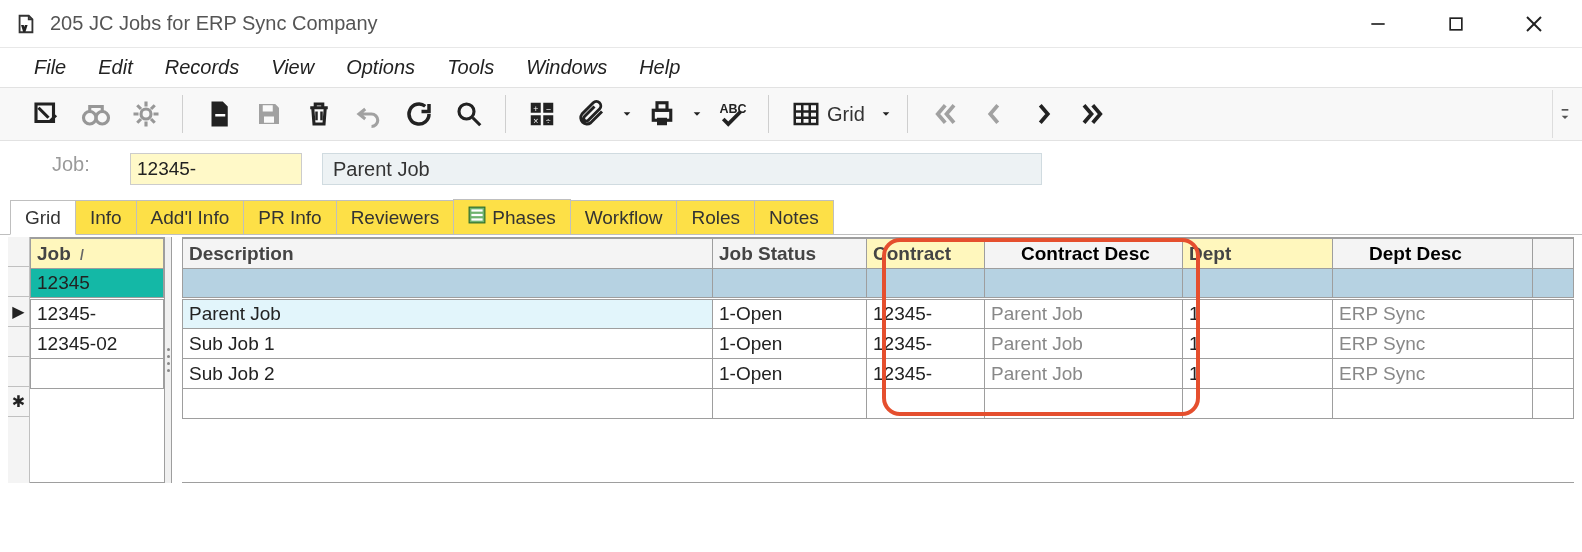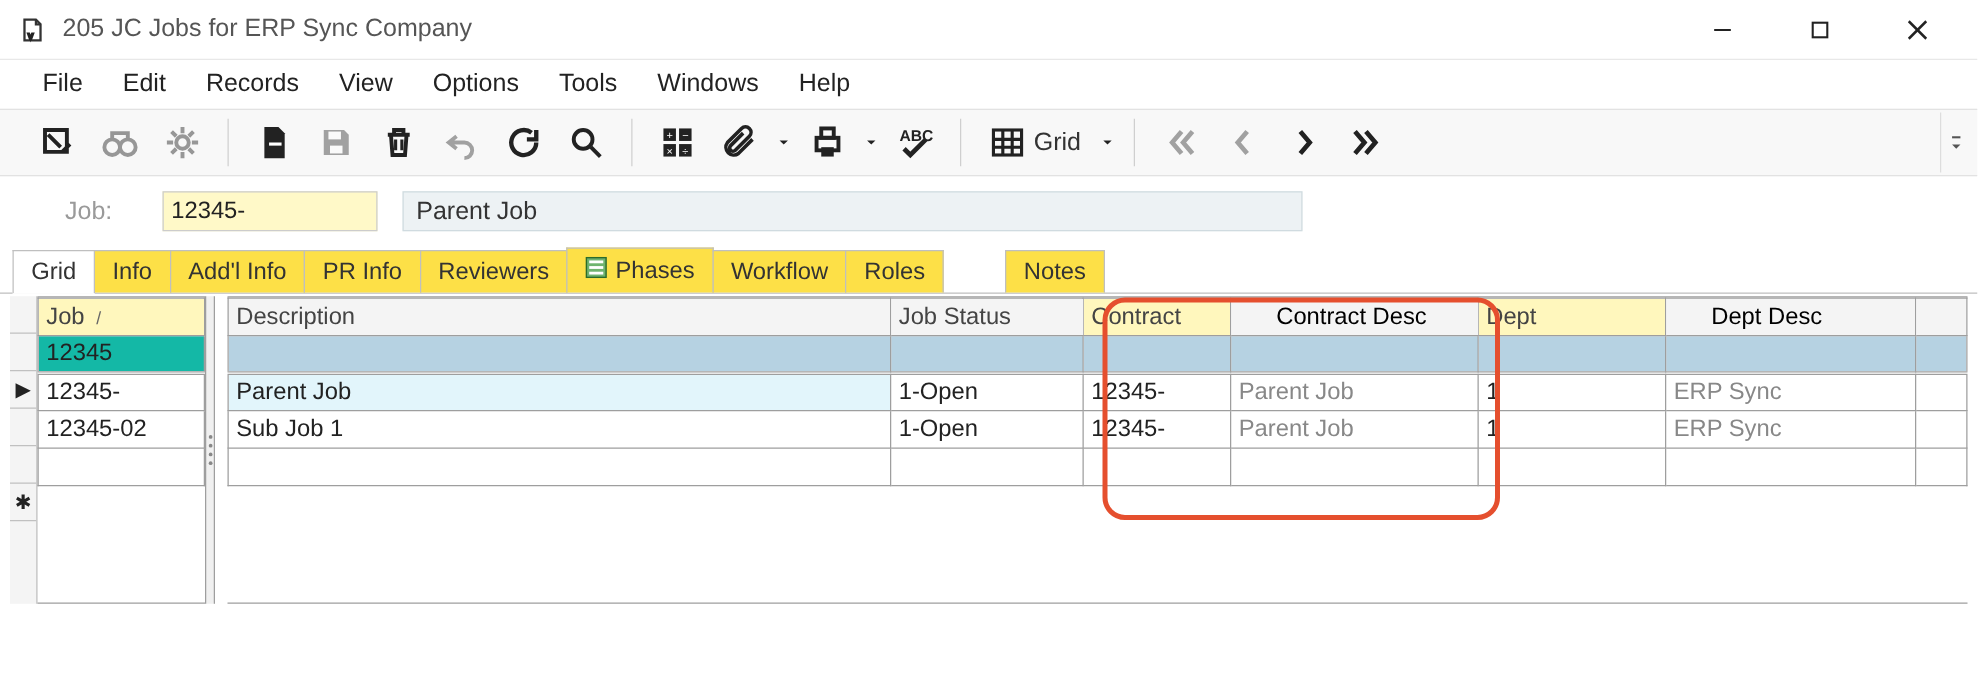"File" .menubar { font-style: none -> italic }
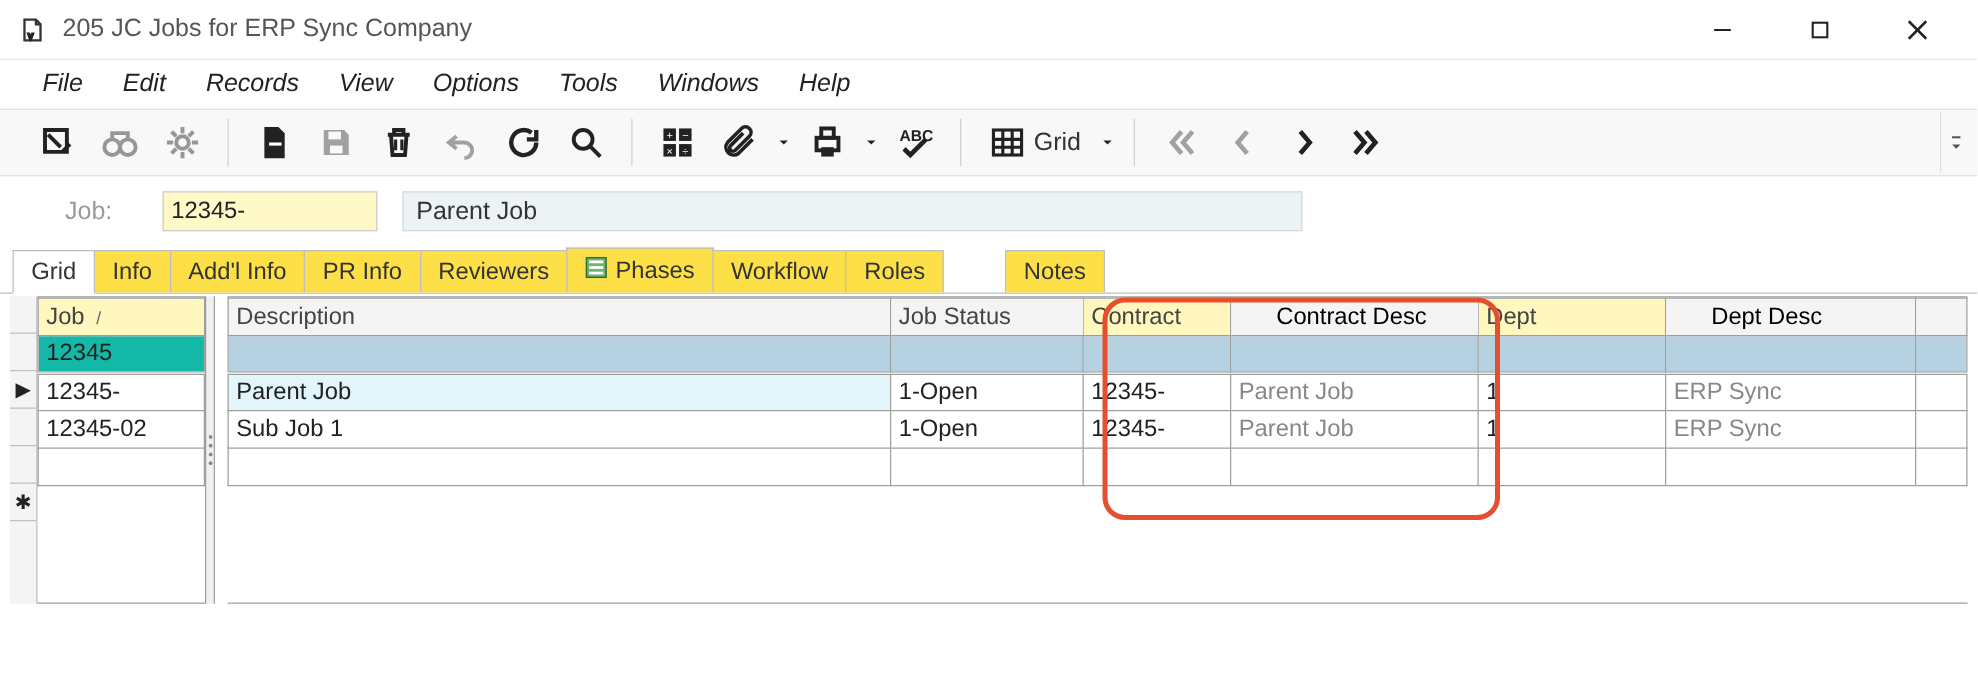"Job:" .job-row { align-items: center -> flex-start }
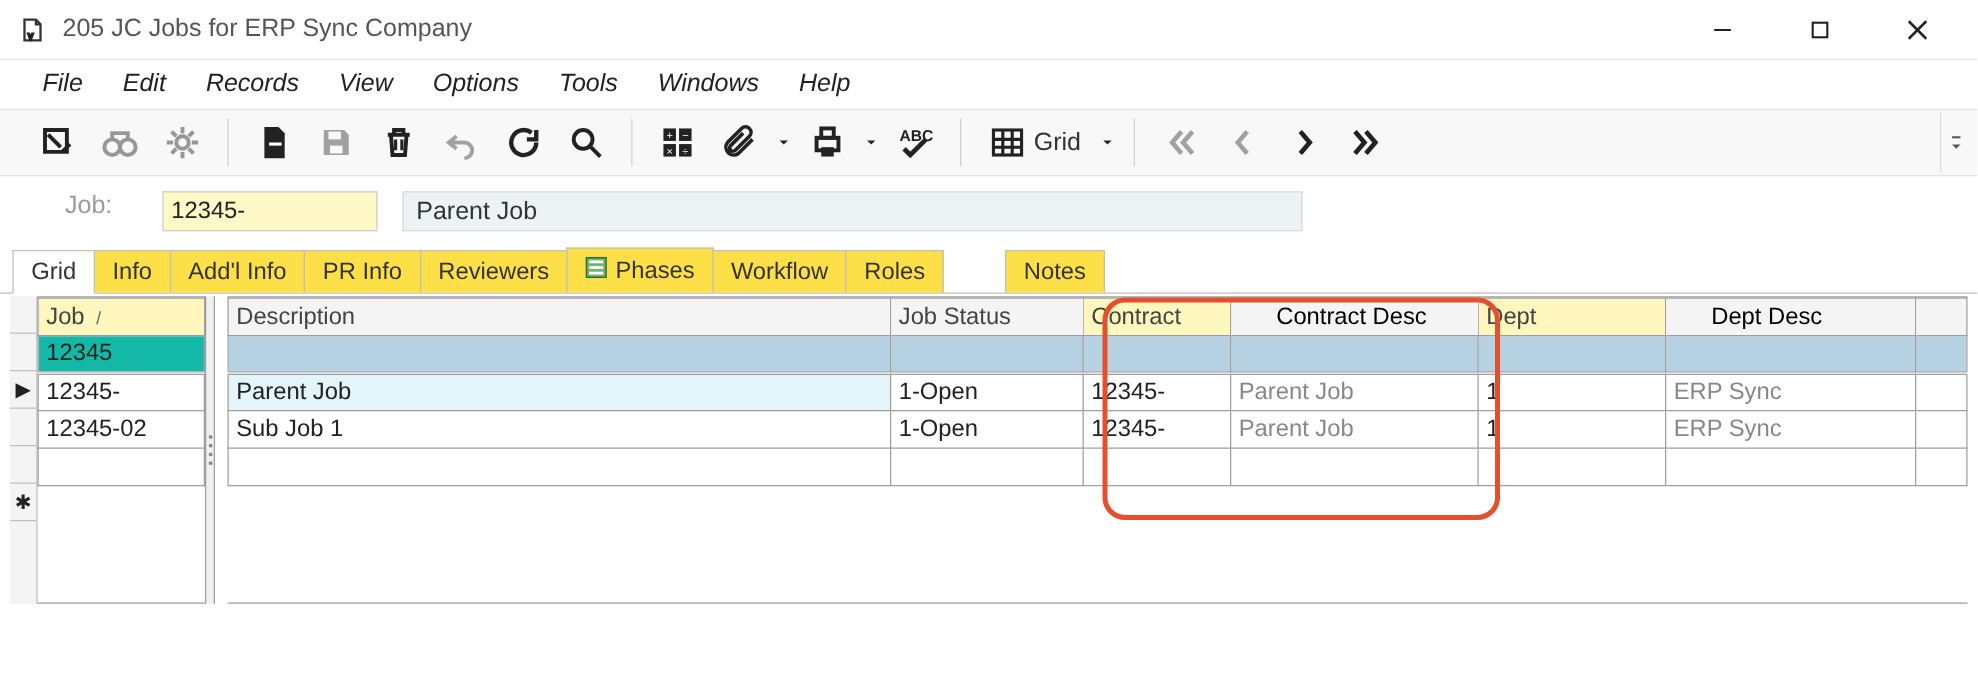"Notes" .tabstrip .tab.notes { margin-left: 50px -> none }
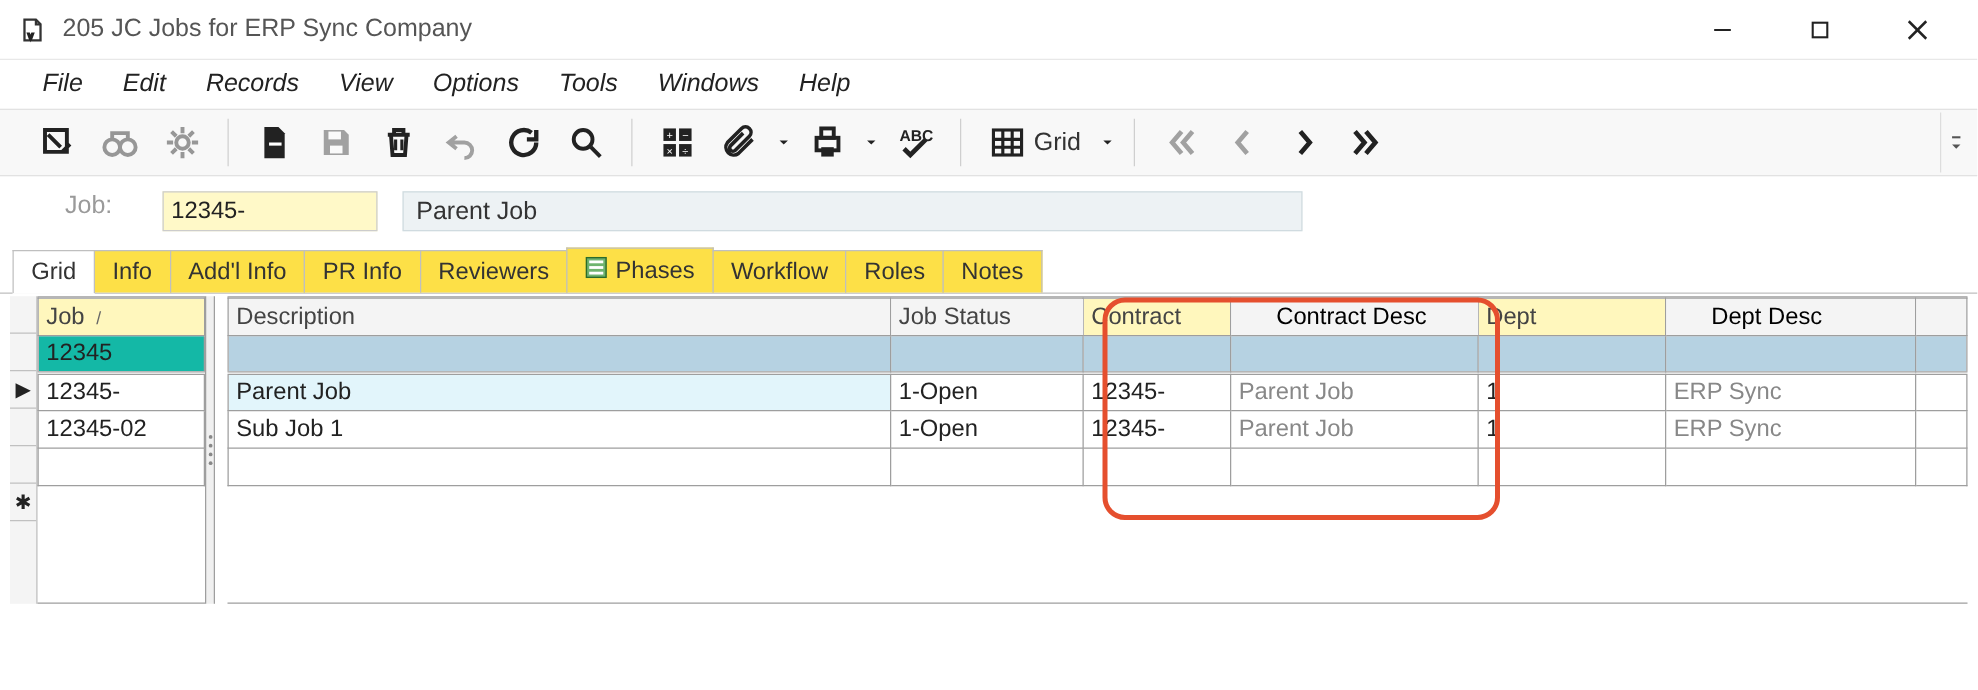"Job /" table.dgrid th { font-weight: normal -> bold }
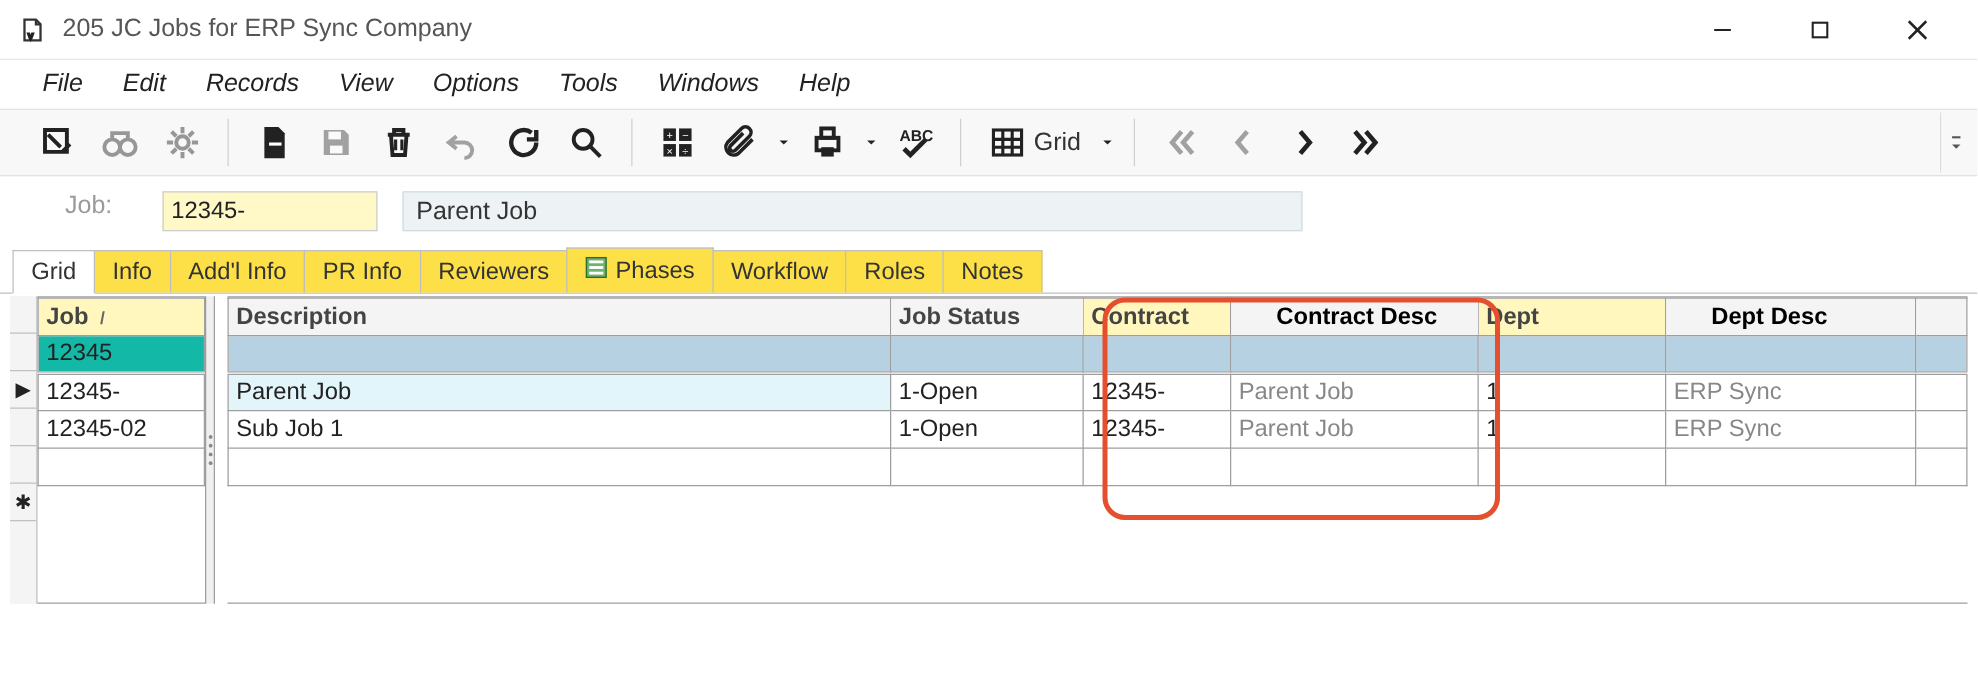"Sub Job 2" tr { html: none -> <tr> <td>Sub Job 2</td> <td>1-Open</td> <td>12345-</td> <td>Parent Job</td> <td>1</td> <td>ERP Sync</td> <td></td> </tr> }
